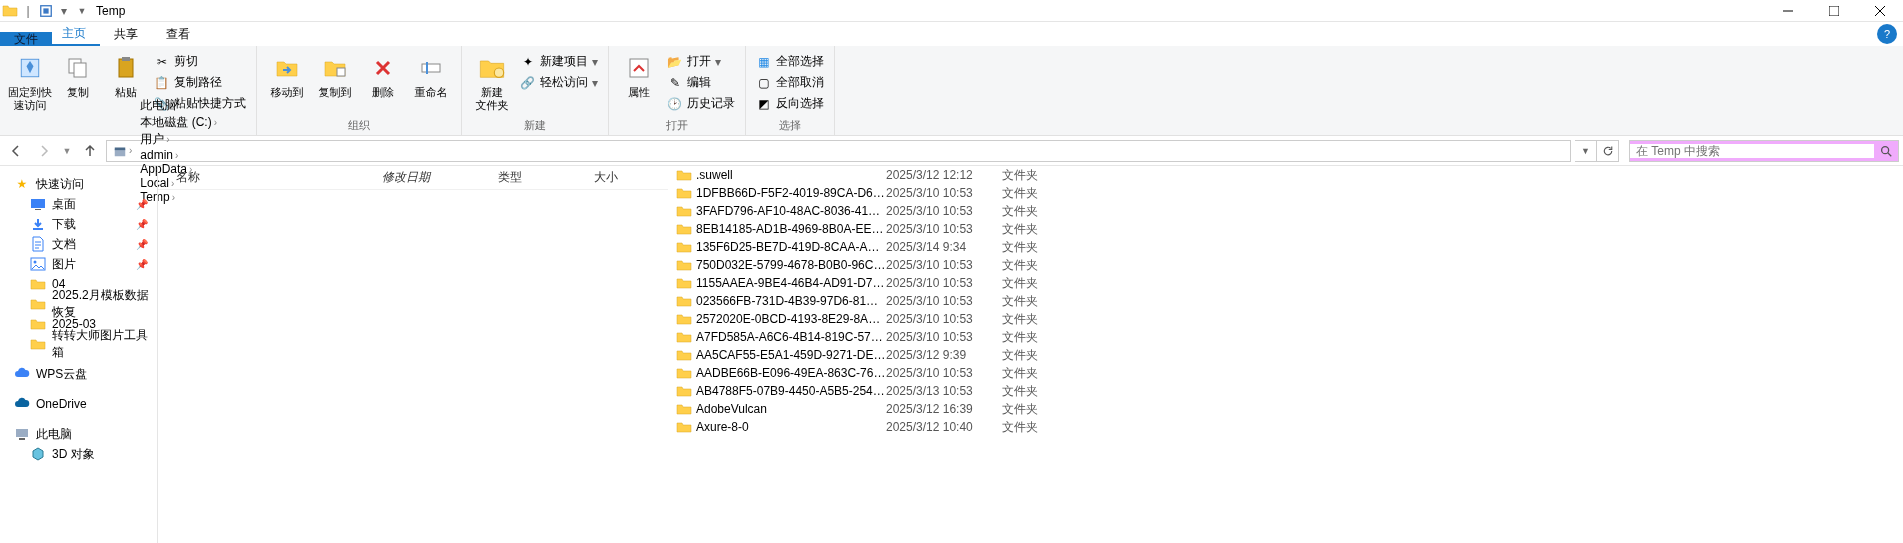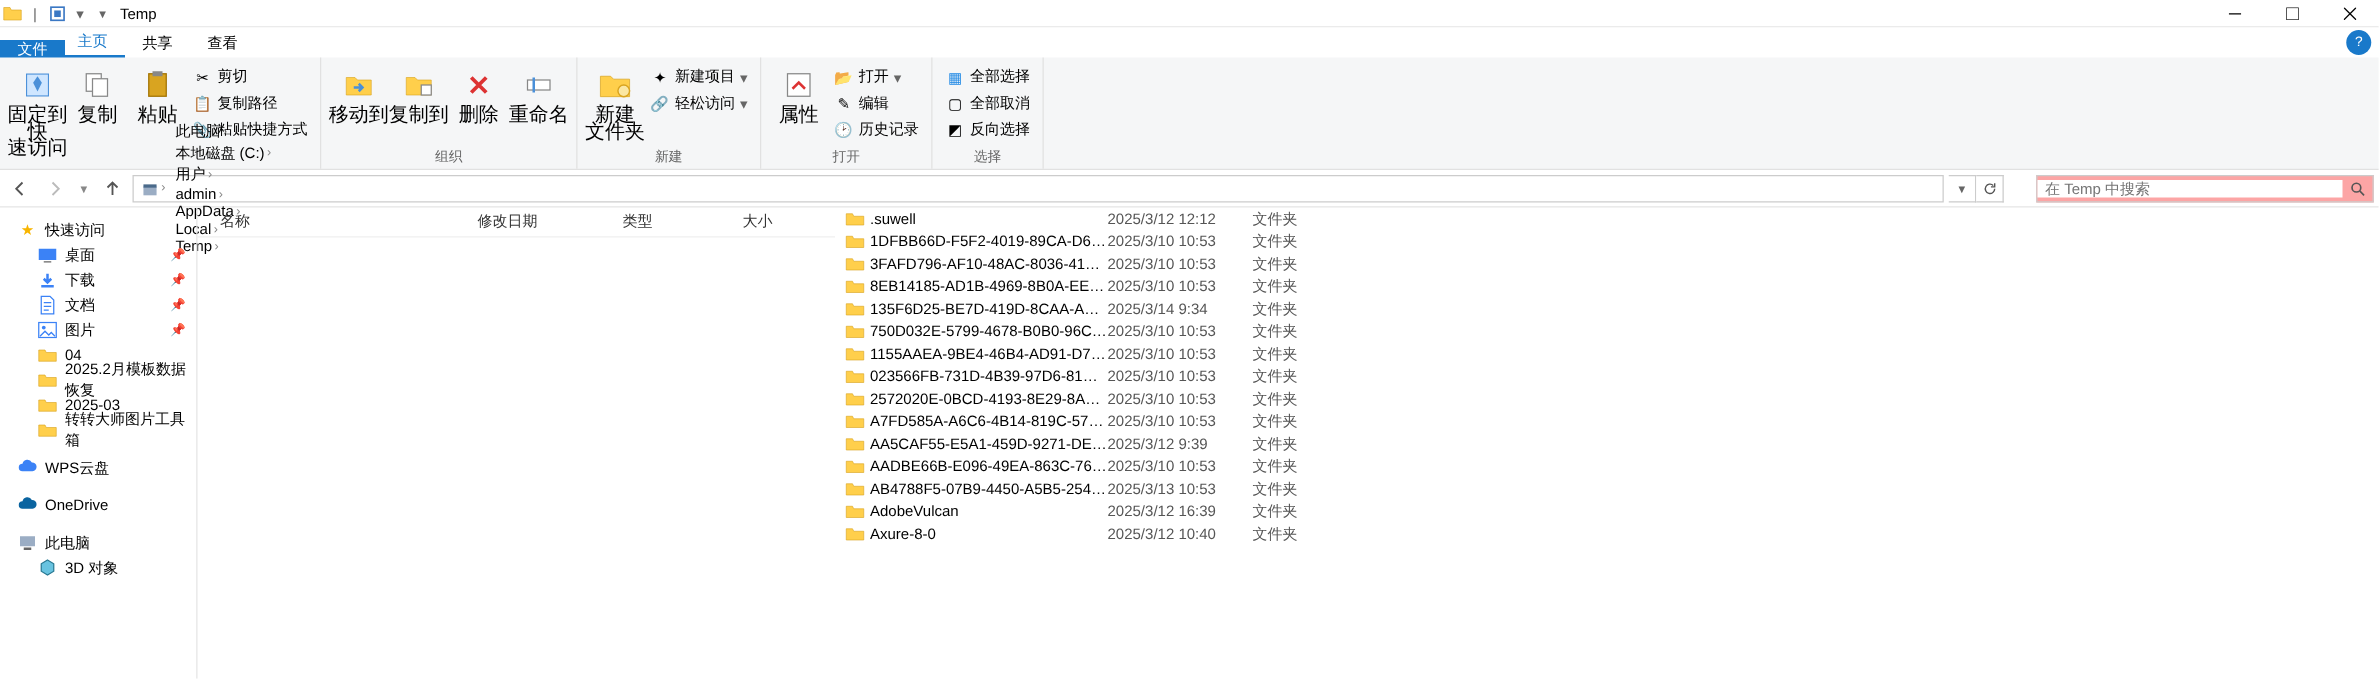"文件" .ribbon-tabs .tab.file { color: #ffffff -> #0f172a }
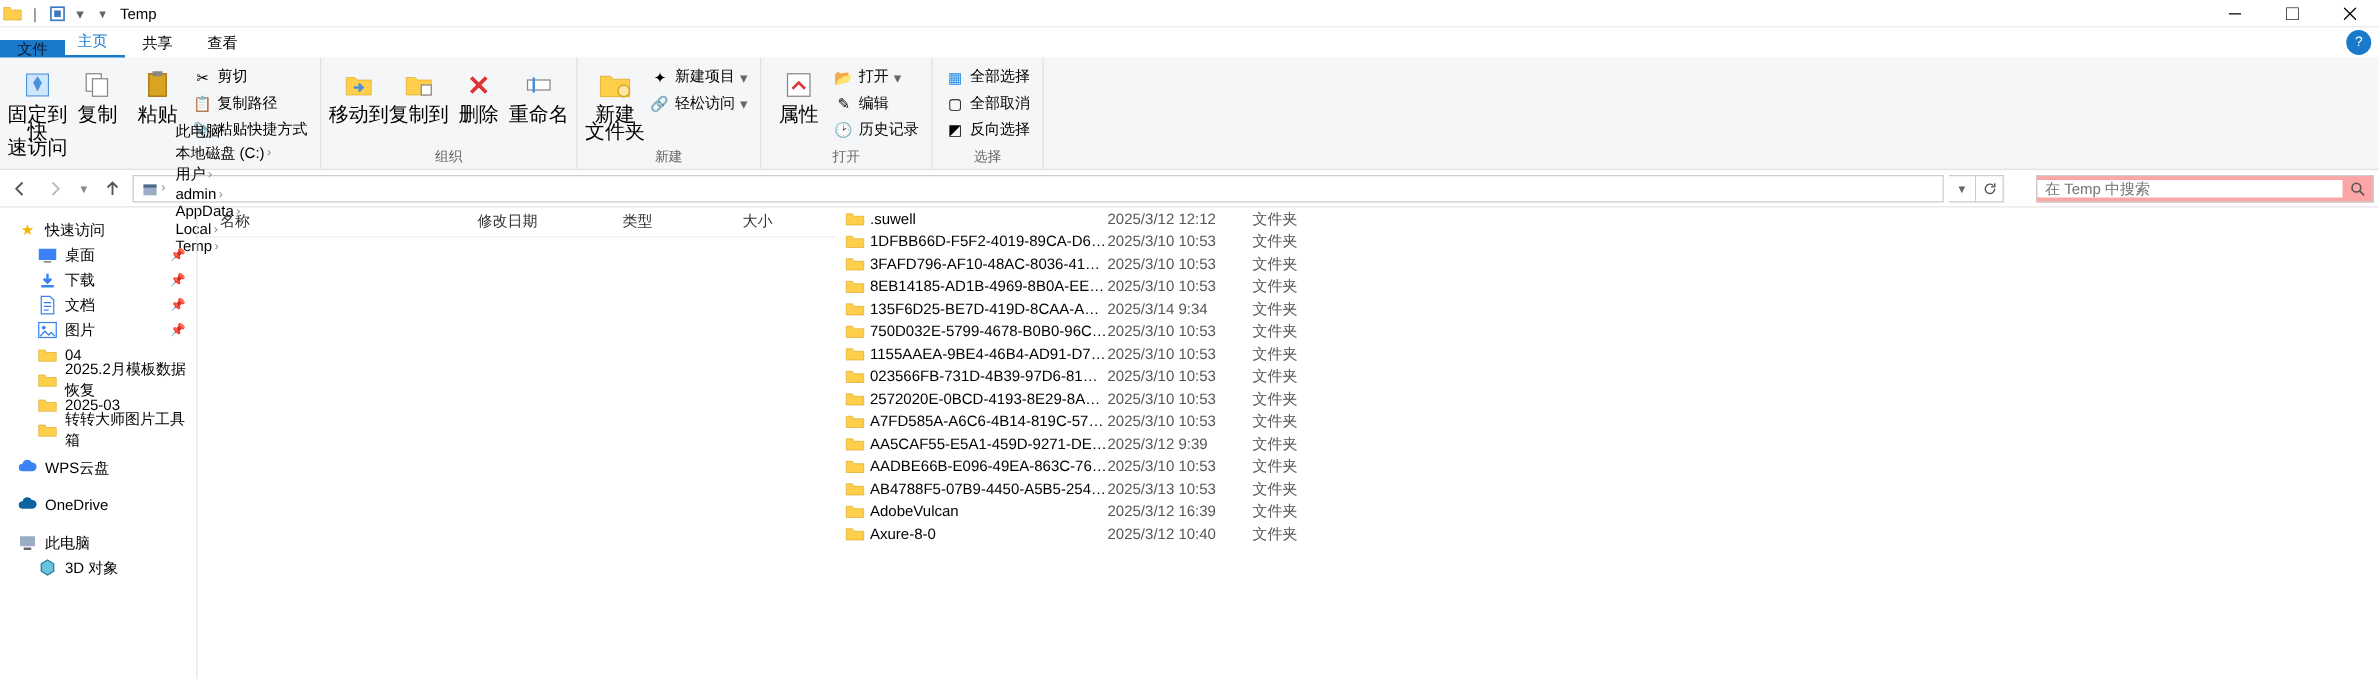"固定到快" .bigbtn .lbl { font-size: 16px -> 11px }
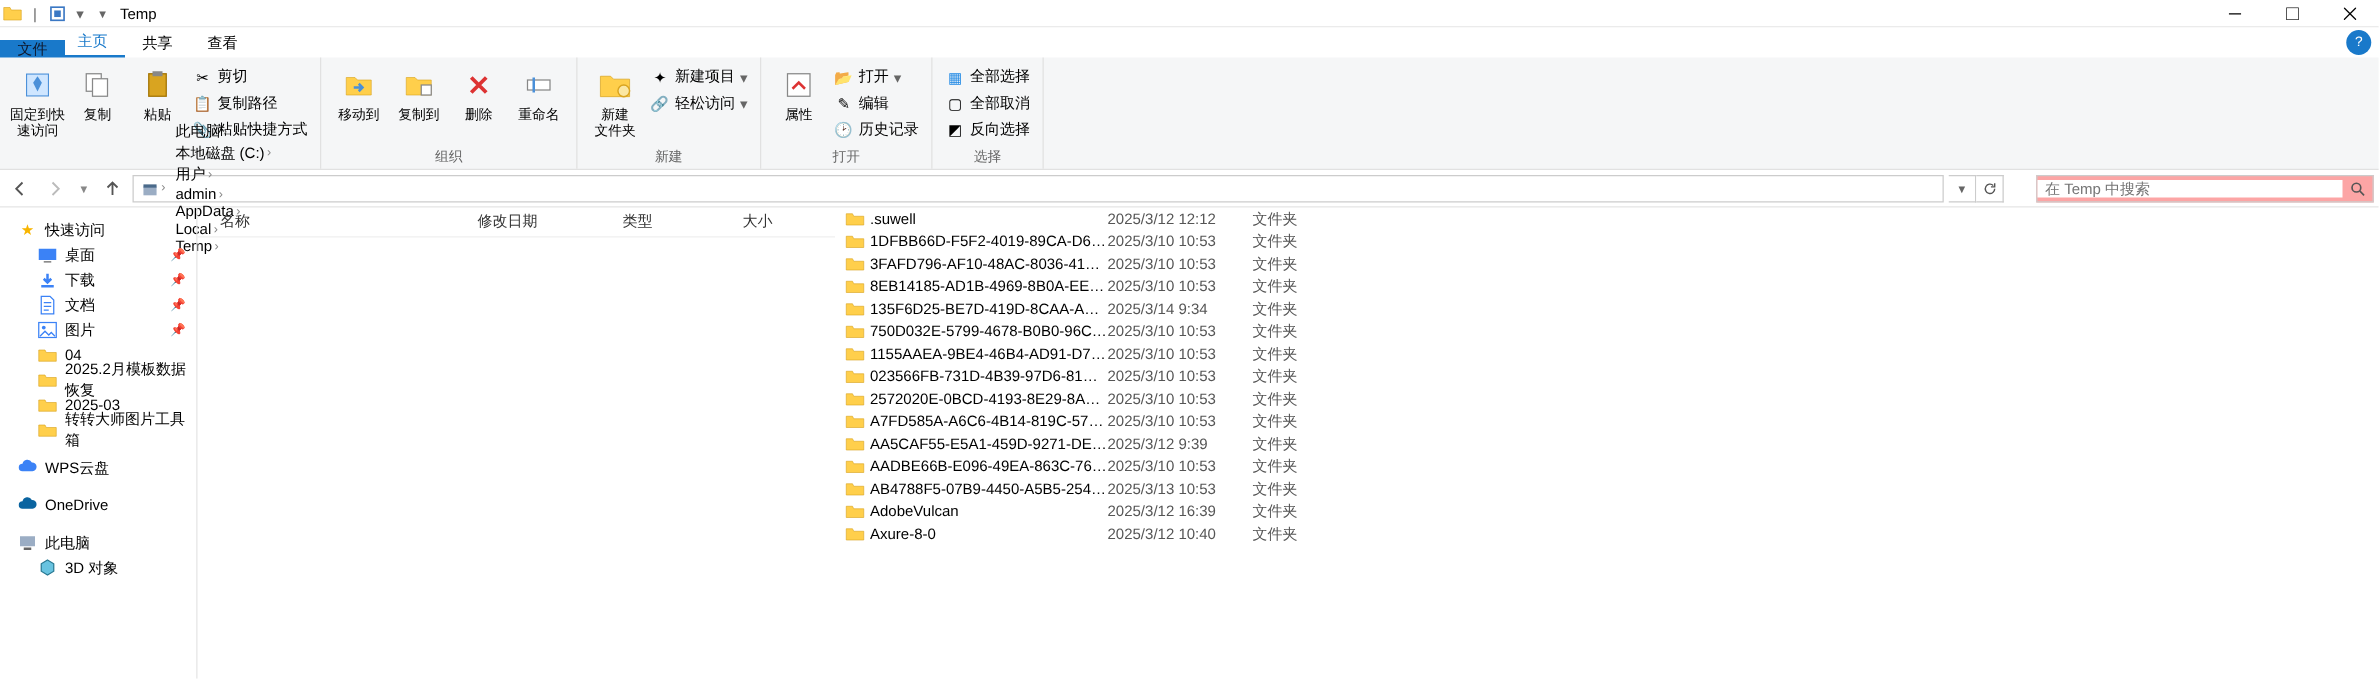"在 Temp 中搜索" .searchbox { background: #fca5a5 -> #f0abfc; margin-left: 22px -> 6px }
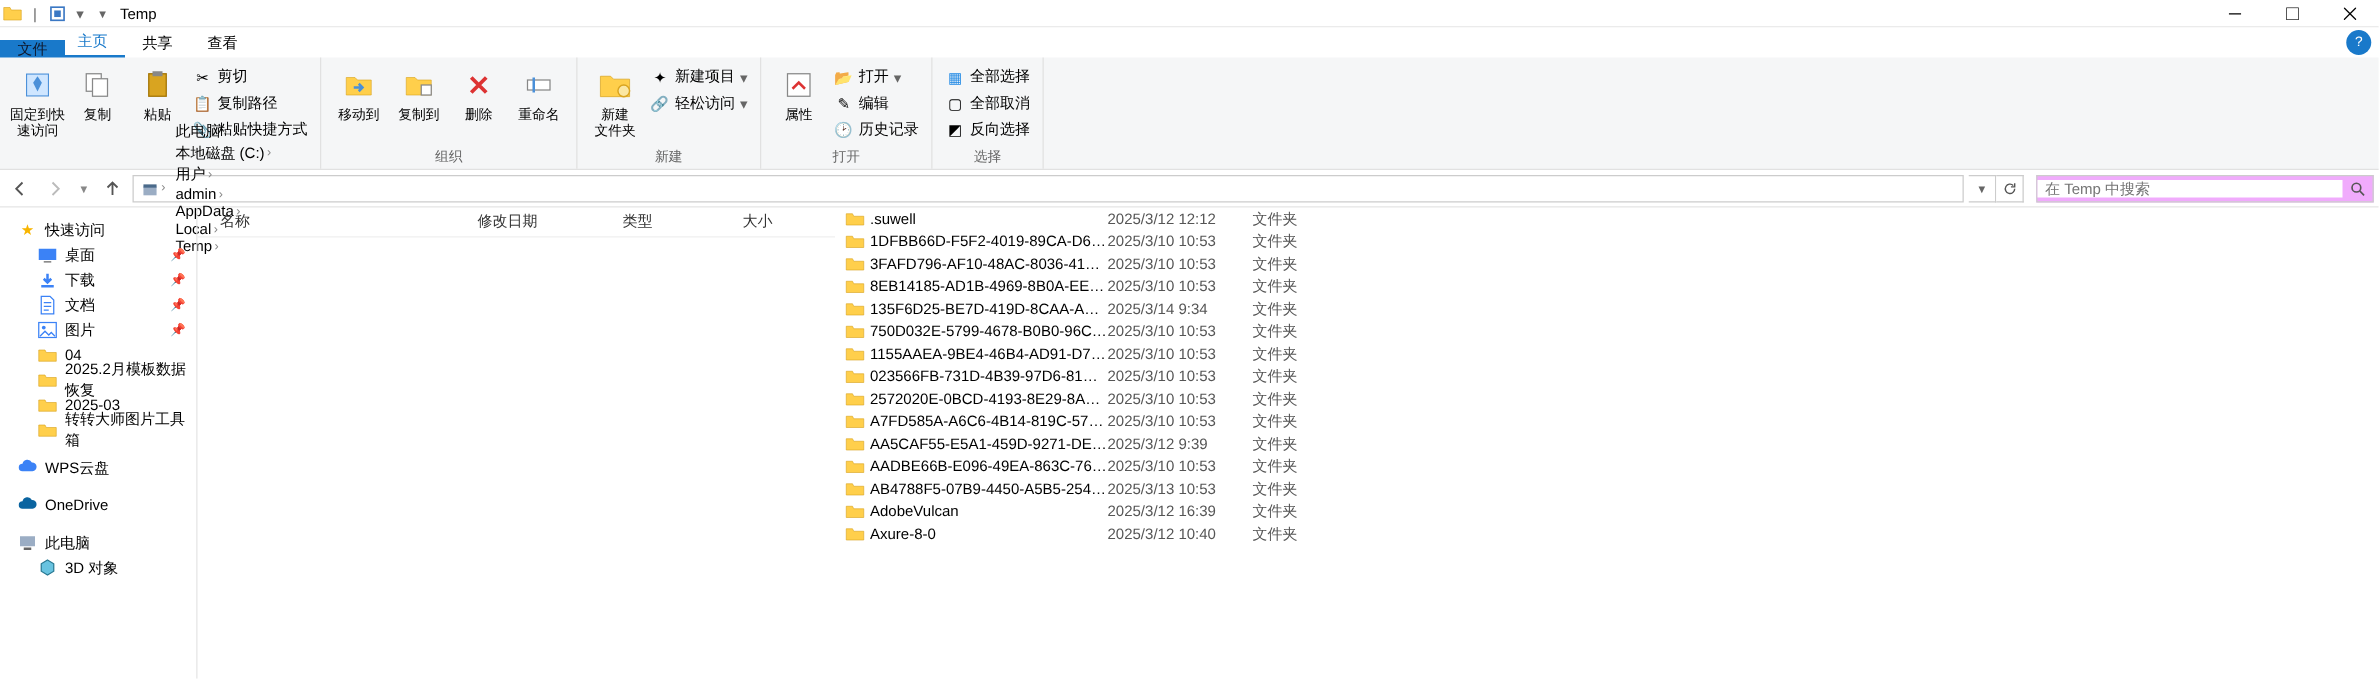"修改日期" .cols .c-date { font-style: none -> italic }
